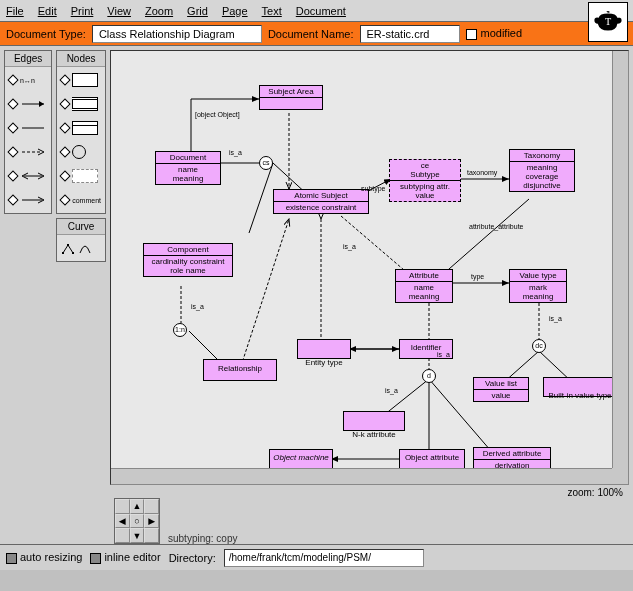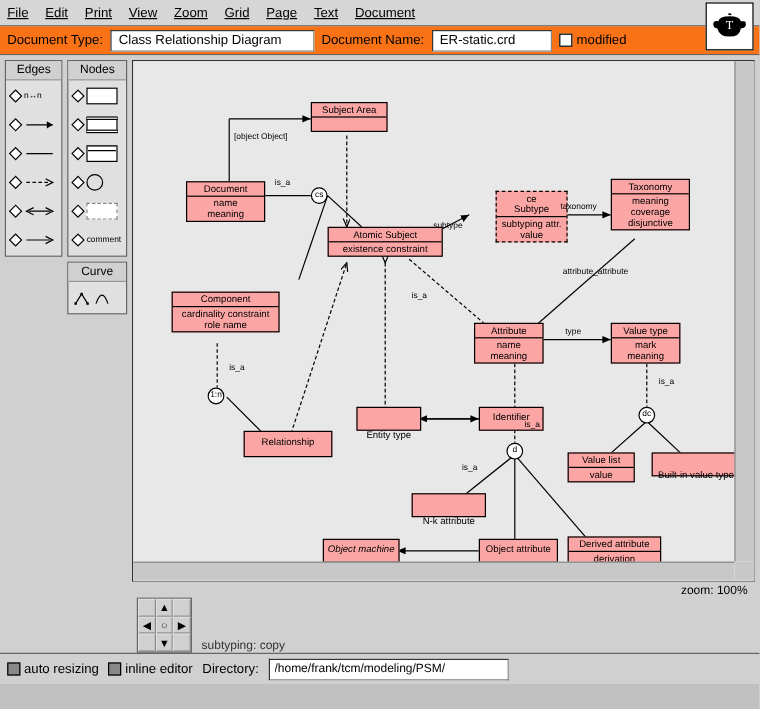"Subject Area" .dbox { background: #fca5a5 -> #f0abfc }
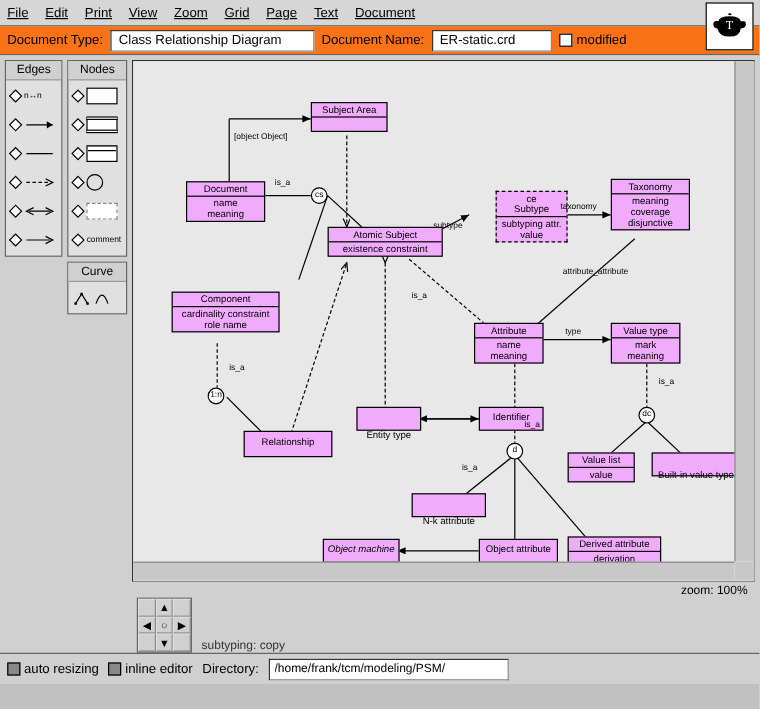"ce" div.dbox { margin-left: 24px -> none; width: 60px -> 72px }
